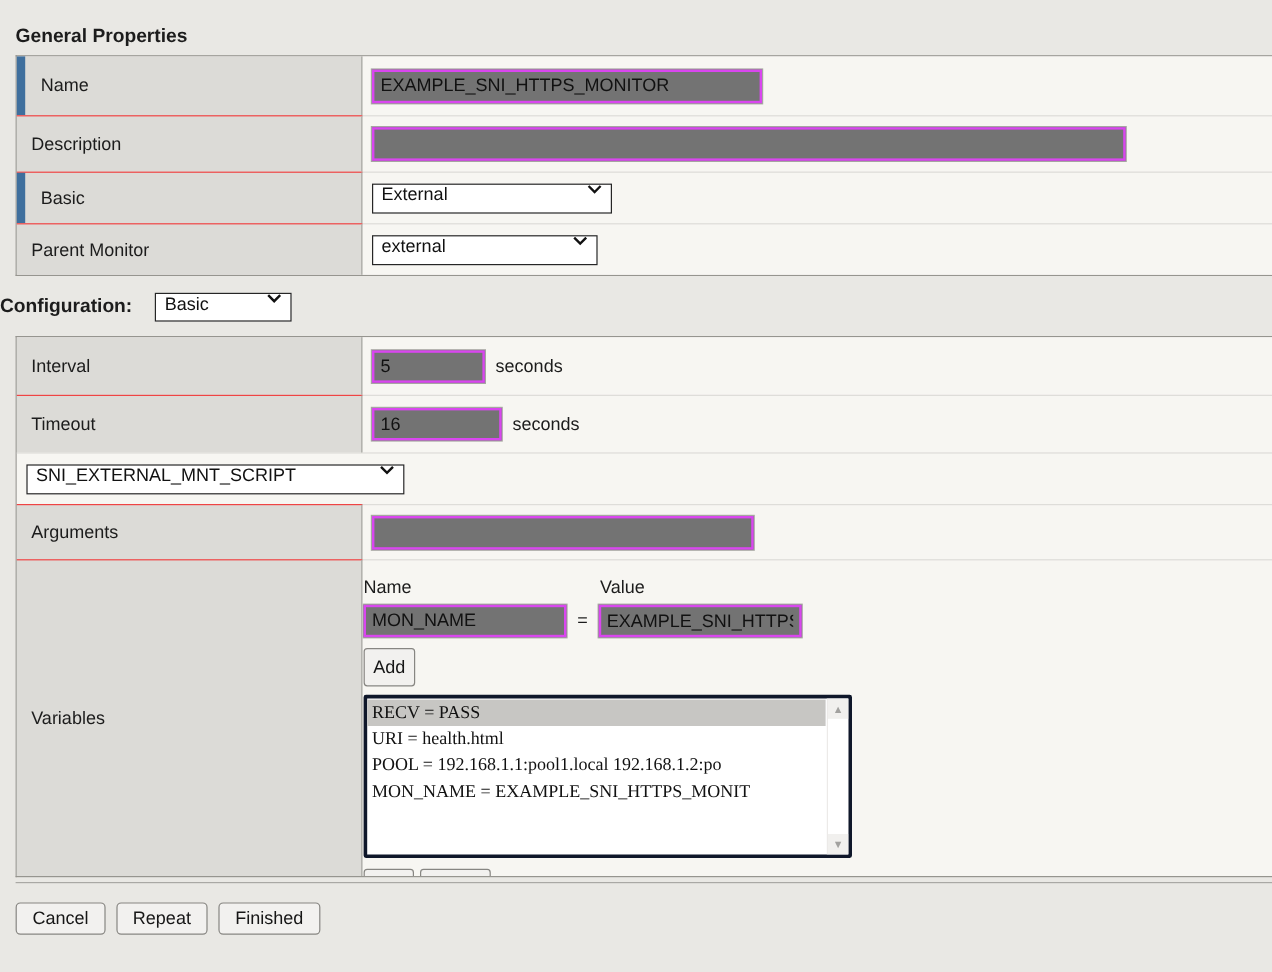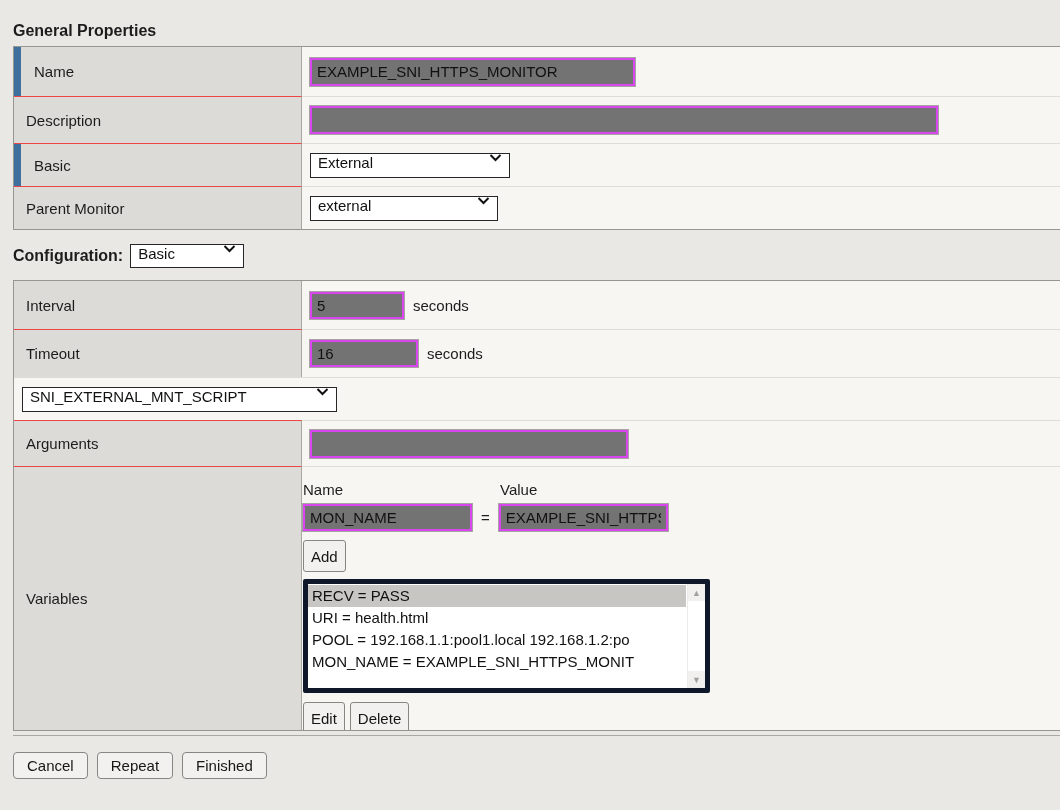"Configuration:" .config-line { gap: none -> 12px; left: 13px -> 0 }
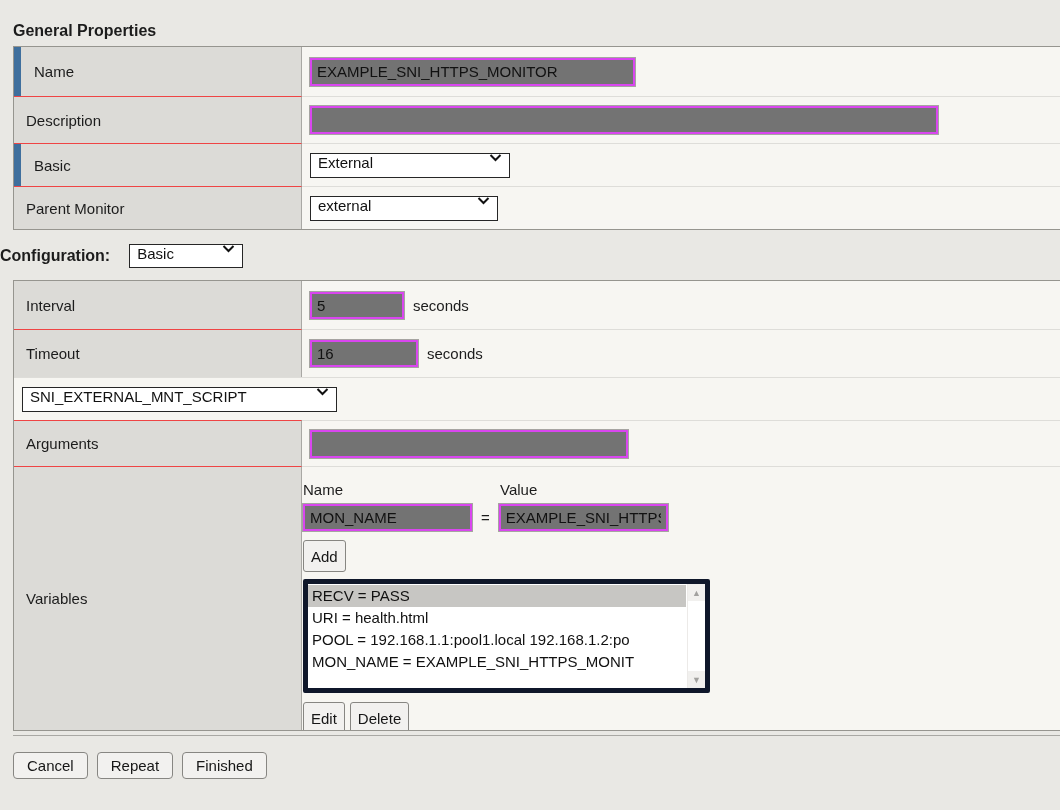"RECV = PASS" .listbox { border: 5px solid #0f172a -> 3px solid #0f172a; font-family: none -> Liberation Serif, serif; height: 114px -> 136px }
